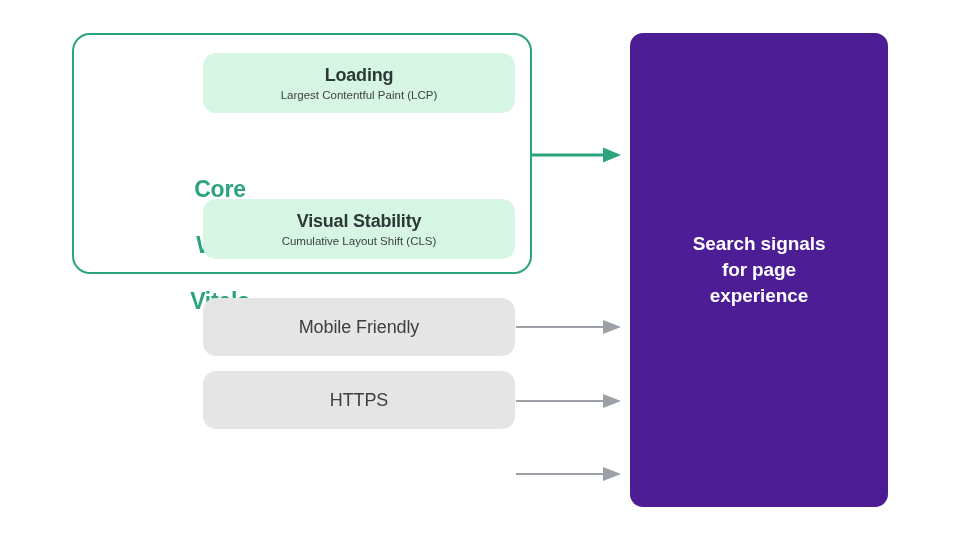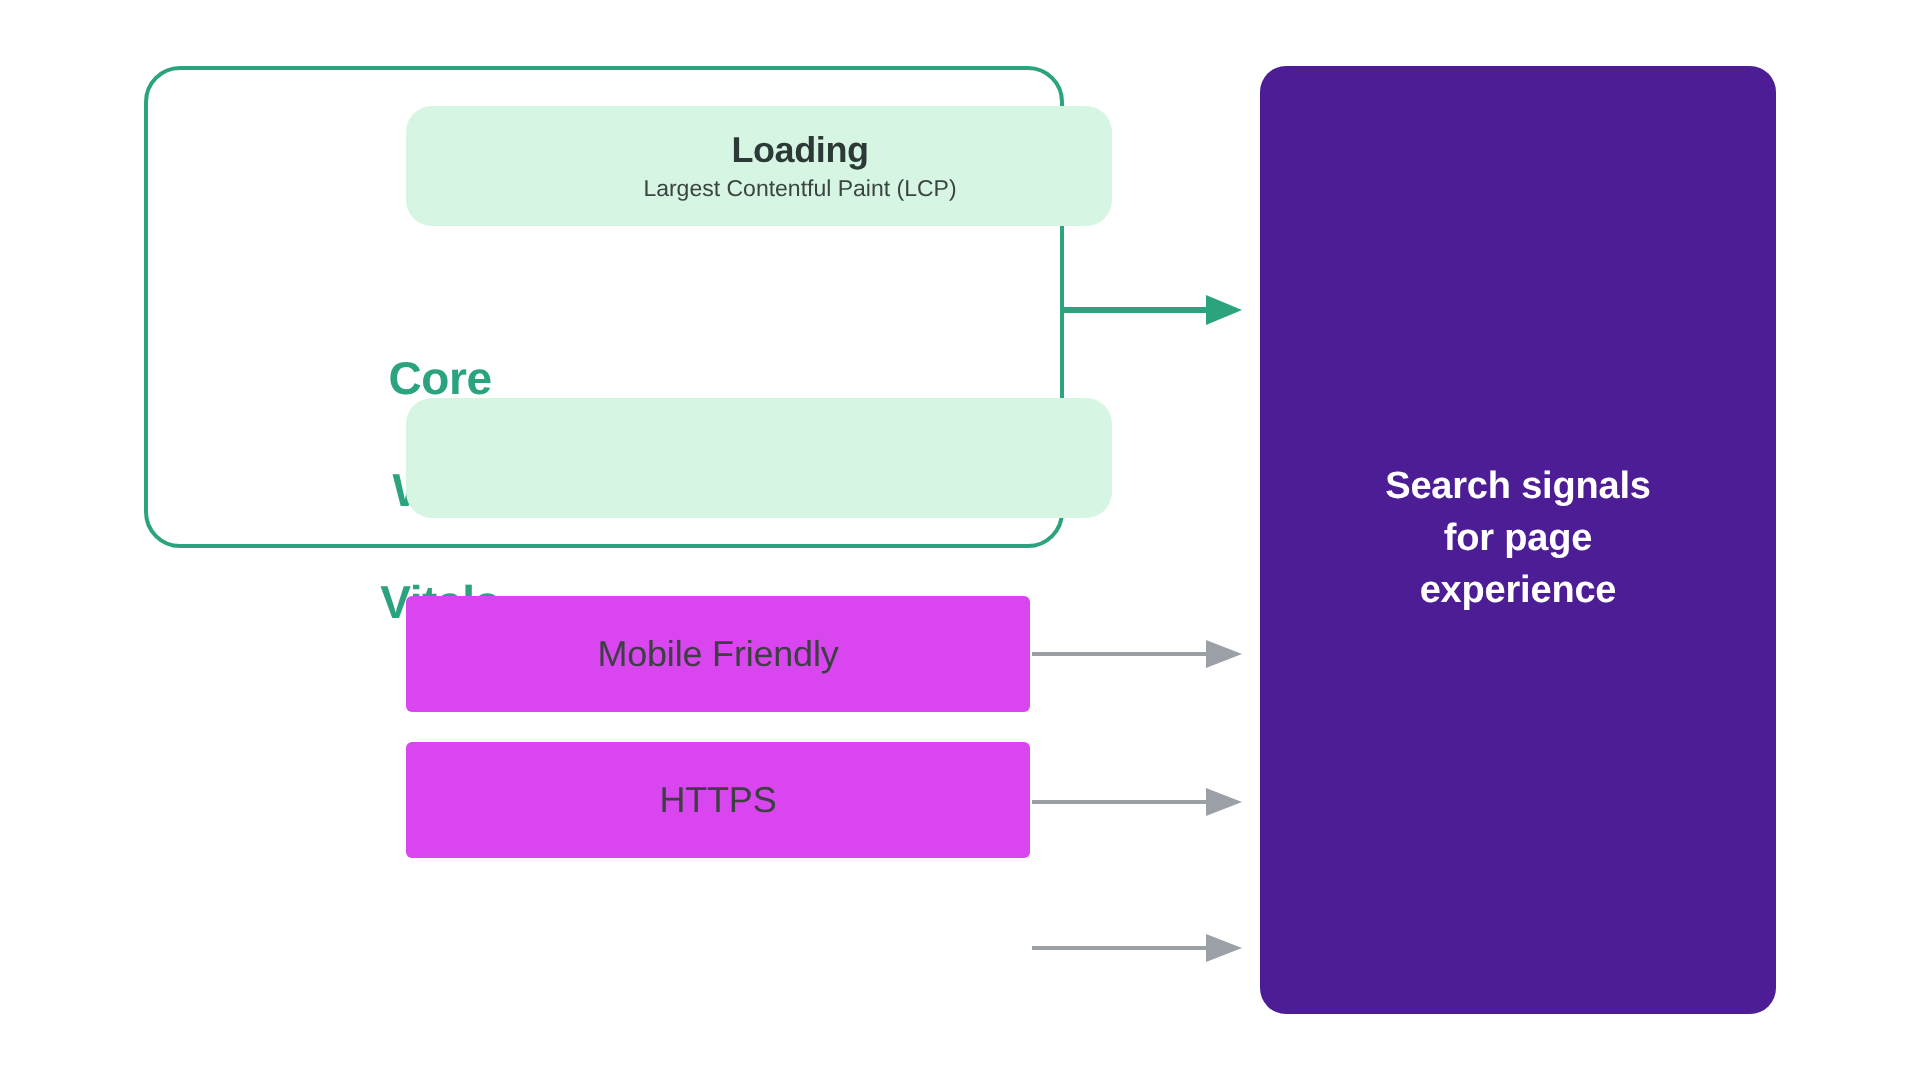"Loading" .vital-card { padding-left: 41px -> none }
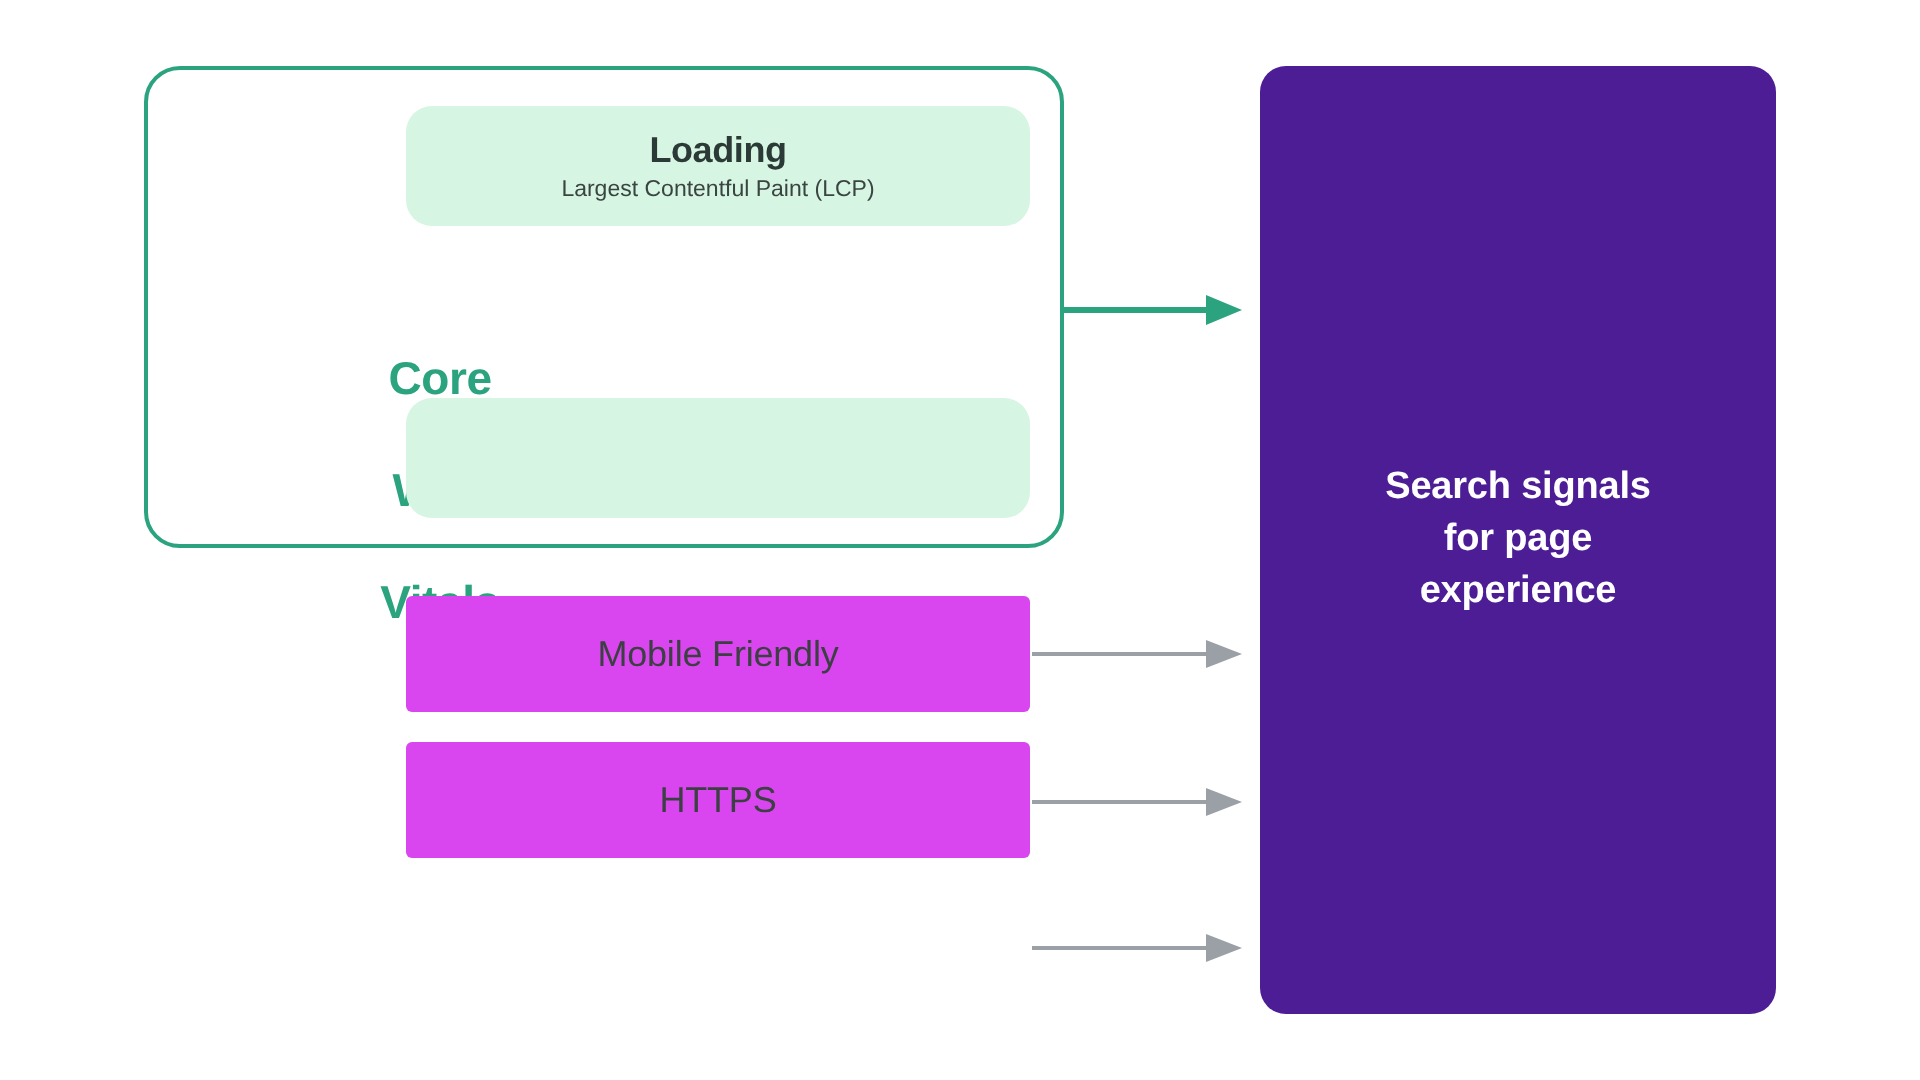"Visual Stability" div.vital-title { html: none -> <div>Visual Stability</div> }
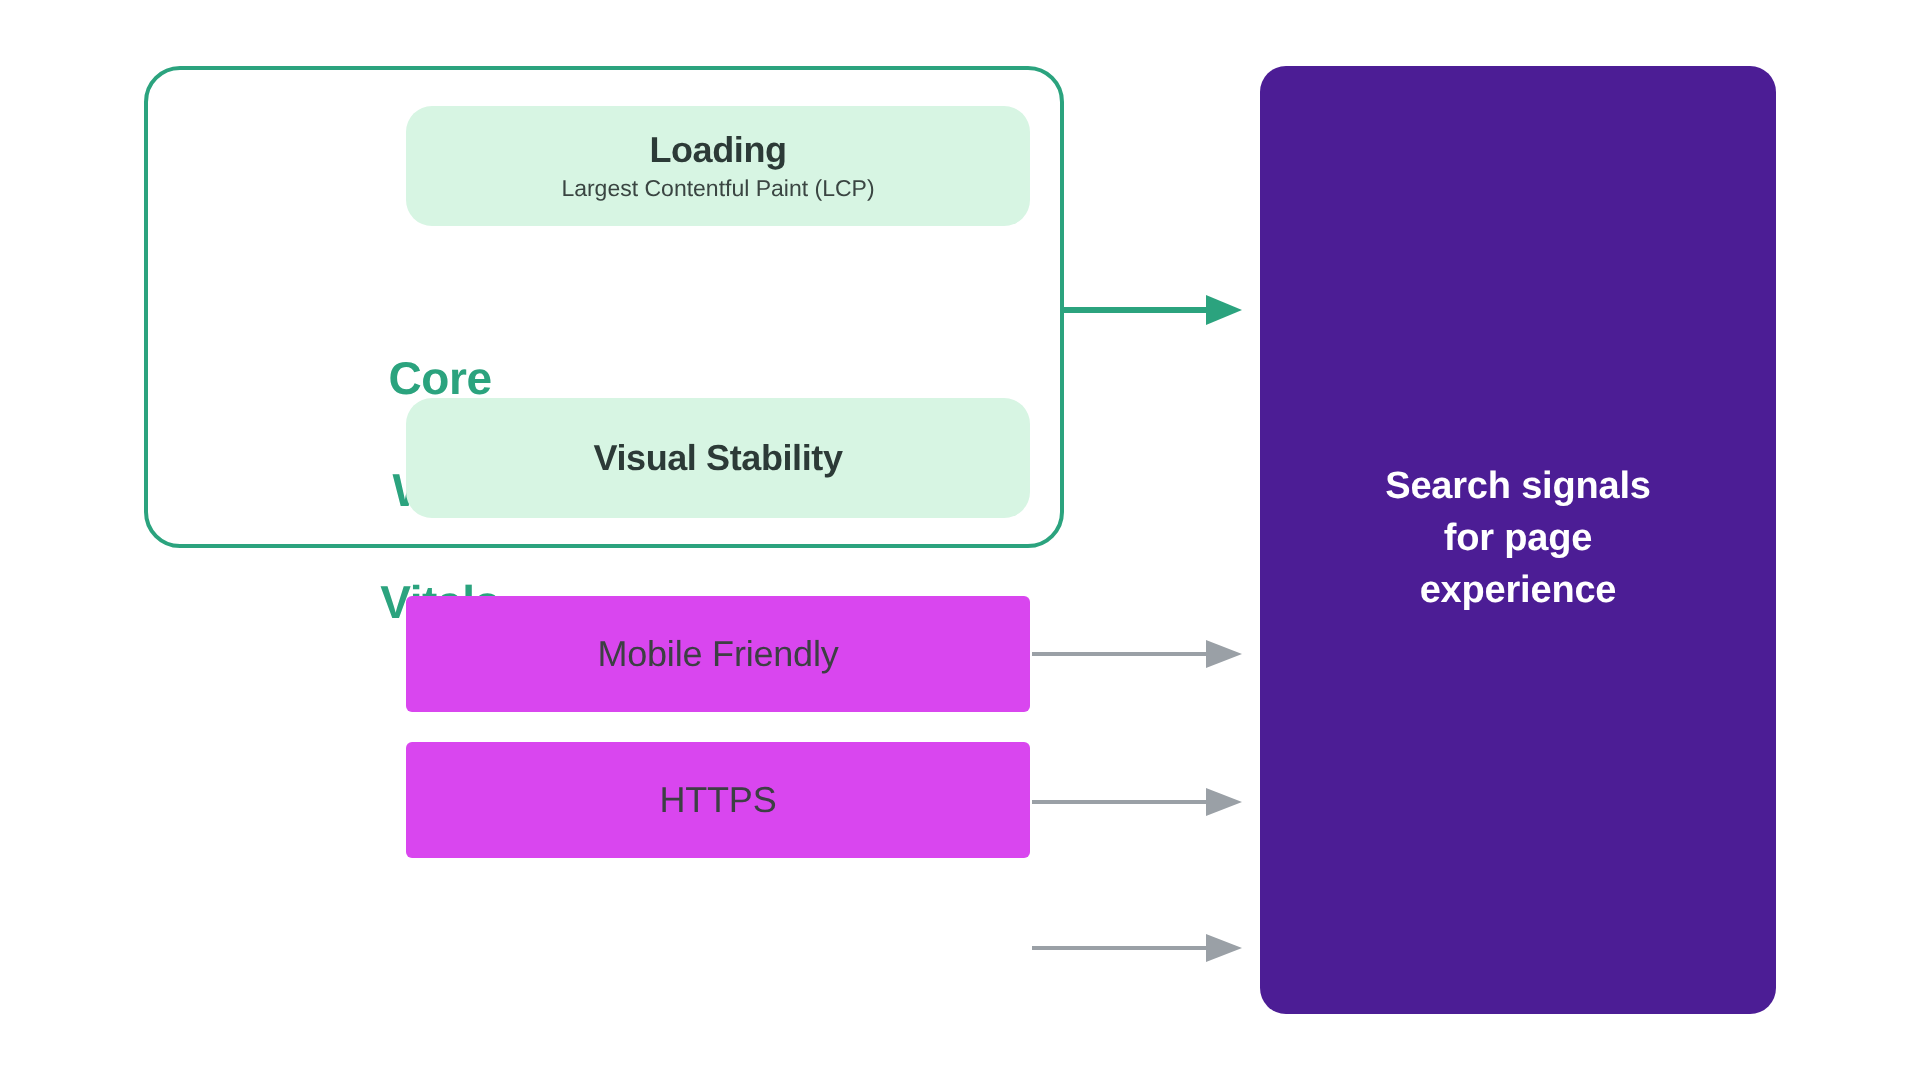"Cumulative Layout Shift (CLS)" div.vital-sub { html: none -> <div>Cumulative Layout Shift (CLS)</div> }
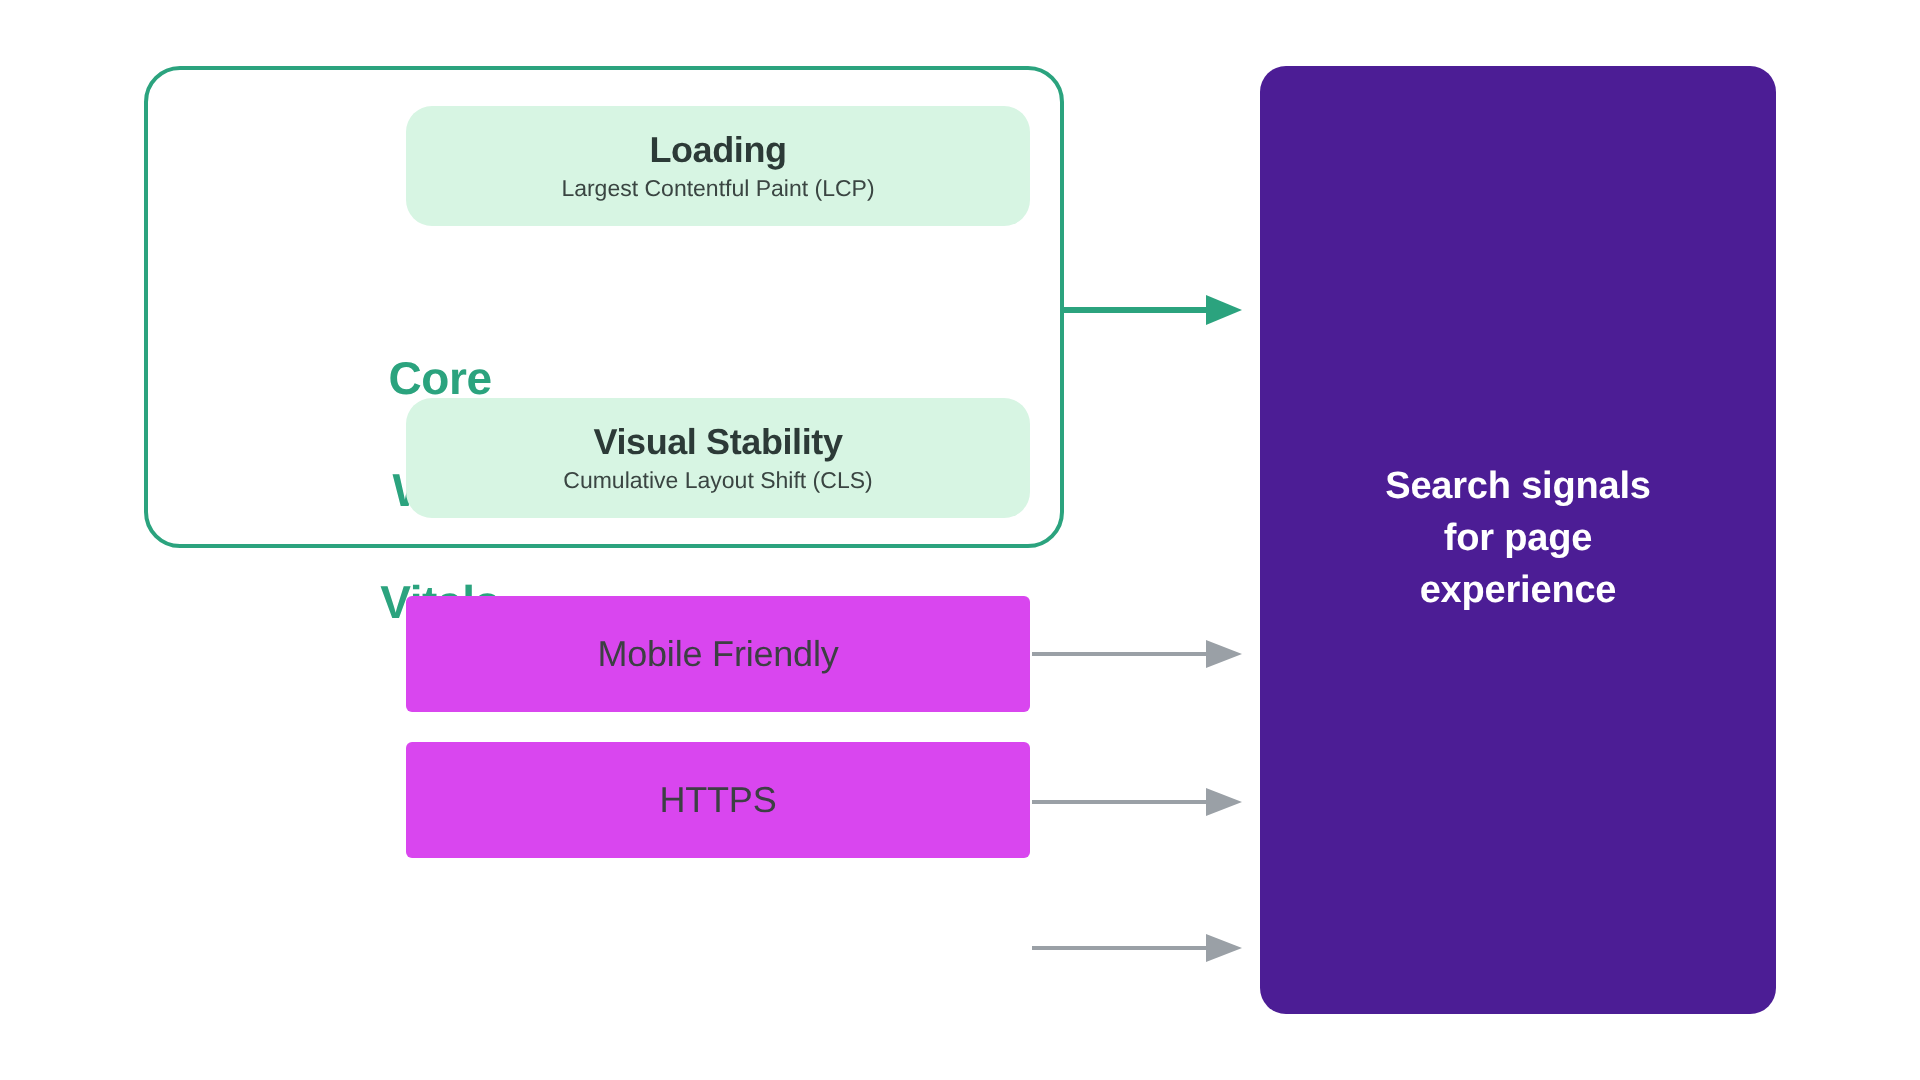"Mobile Friendly" .grey-card { background: #d946ef -> #e5e5e5; border-radius: 3px -> 13px }
